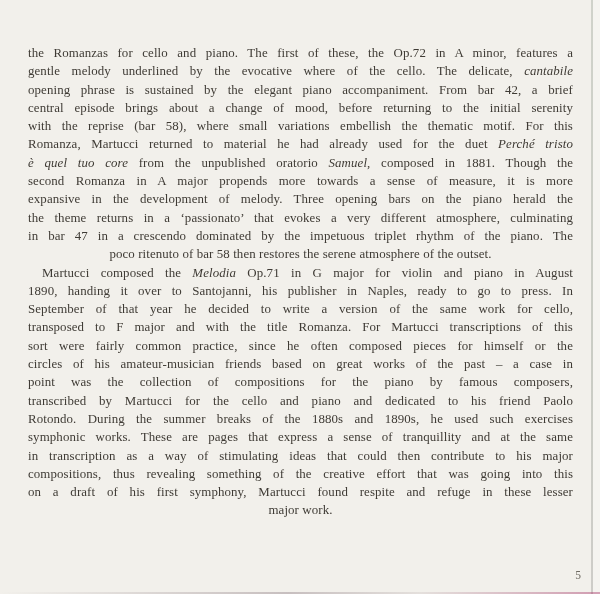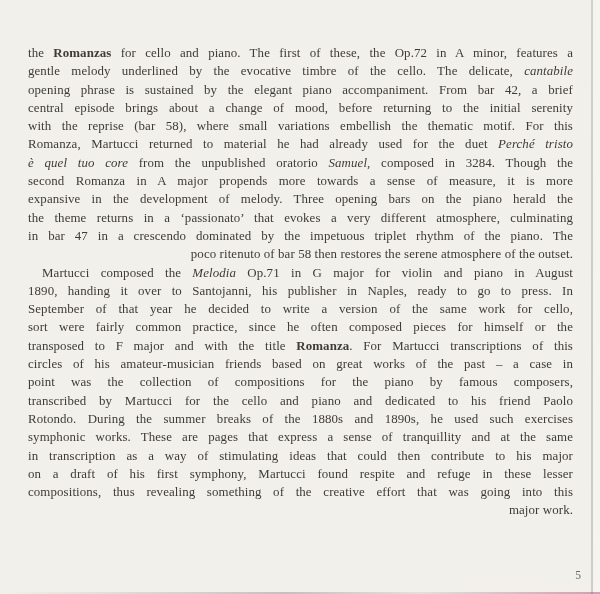"Romanzas" .run-bold { font-weight: bold -> normal }
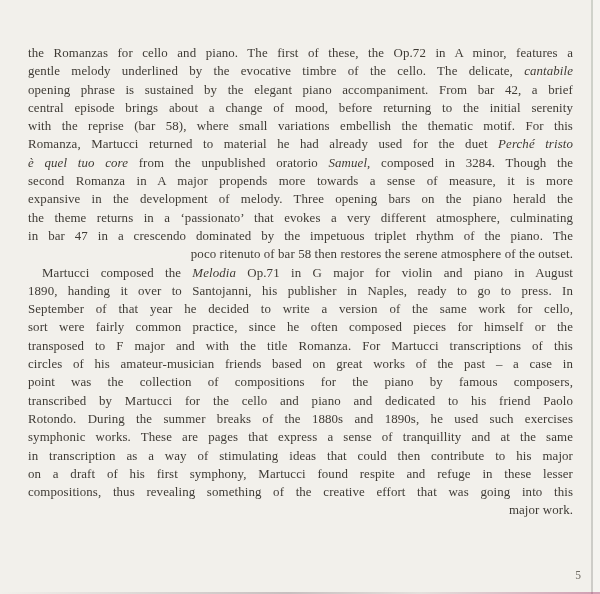"gentle melody underlined by the" span { text: timbre -> where }
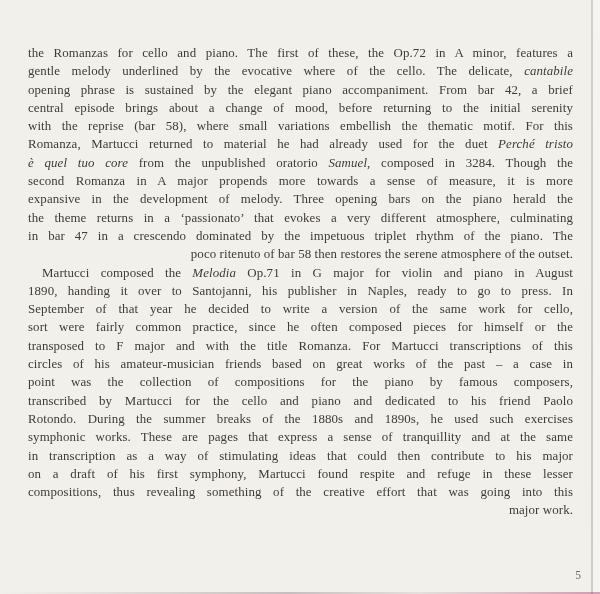", composed in 3284. Though" span { text: 3284 -> 1881 }
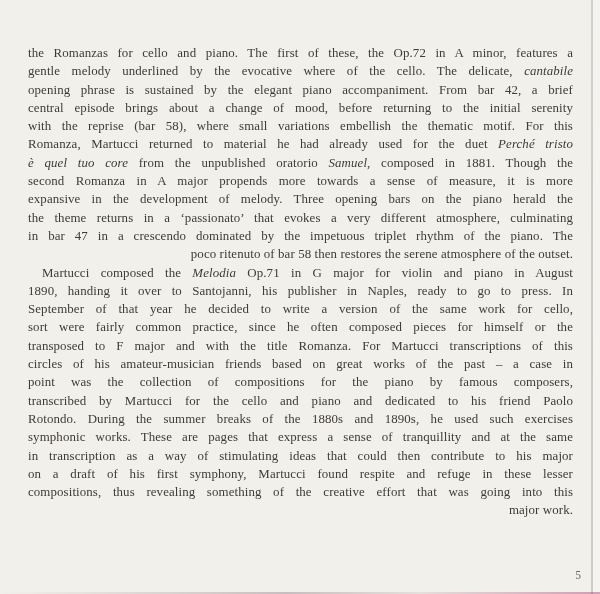"poco ritenuto of bar 58" .line.last { text-align: right -> center }
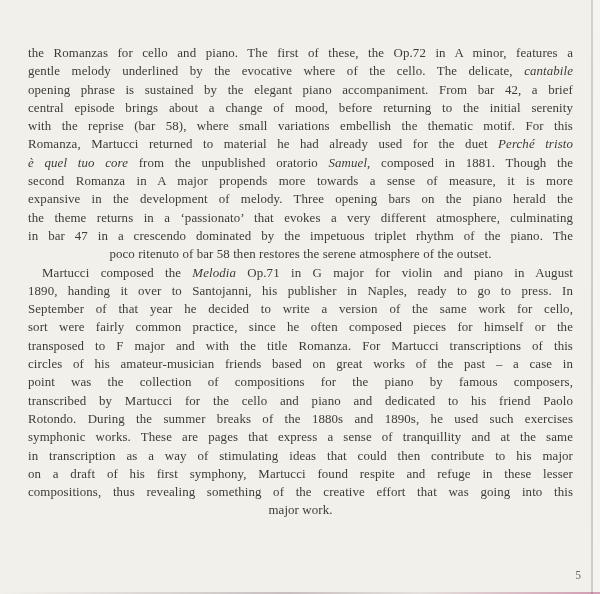"sort were fairly common practice," div.line { order: before "transposed to F major and" -> after "transposed to F major and" }
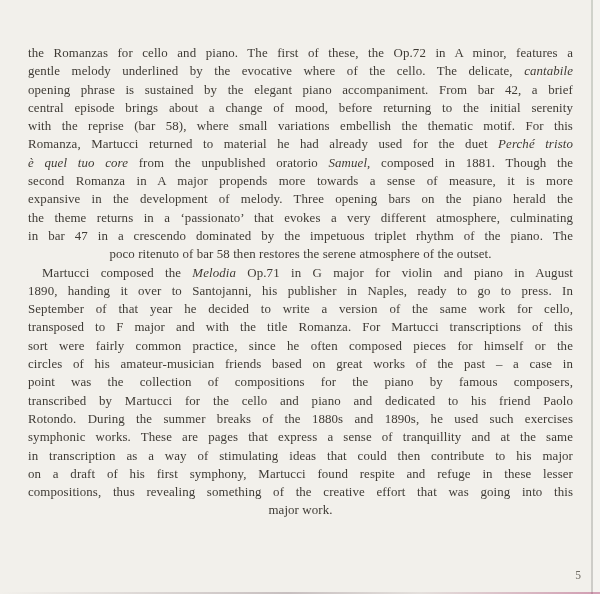"on a draft of his" div.line { order: before "compositions, thus revealing something" -> after "compositions, thus revealing something" }
